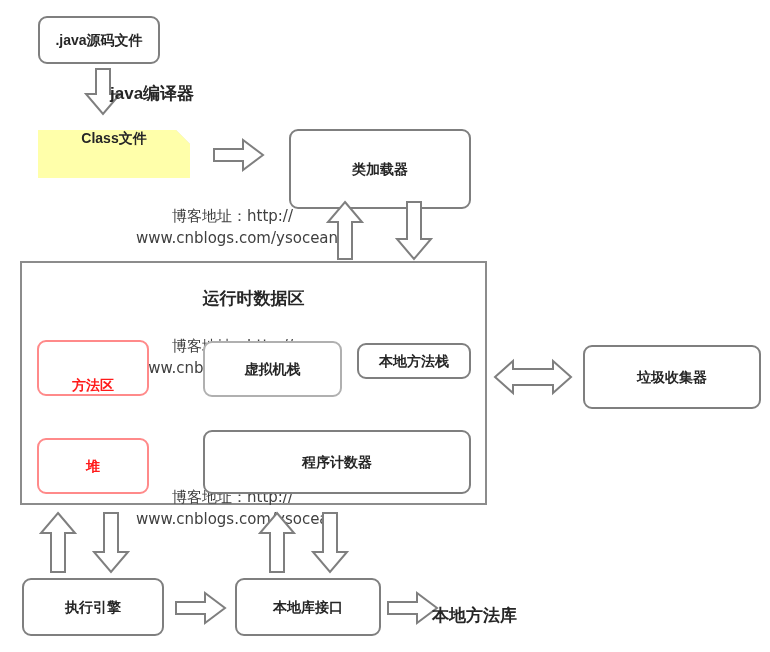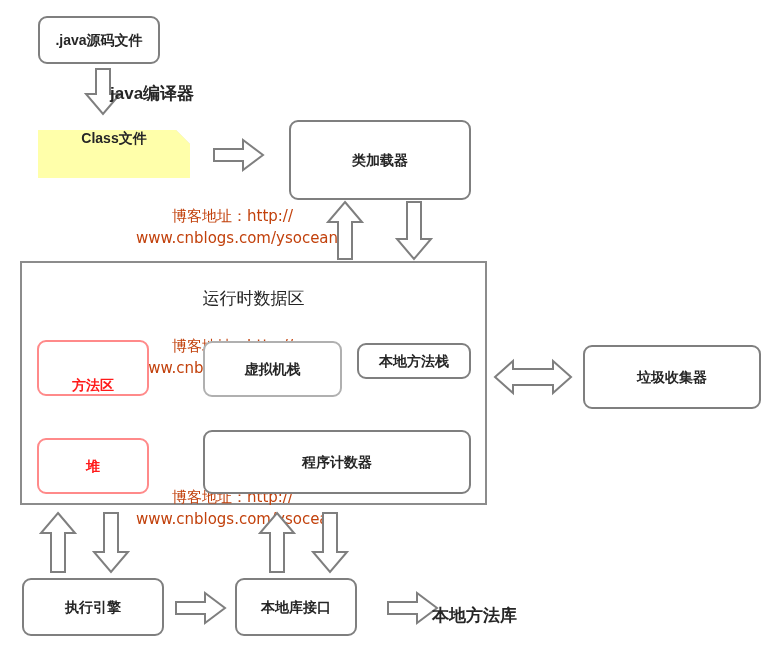"类加载器" div.node { top: 120px -> 129px }
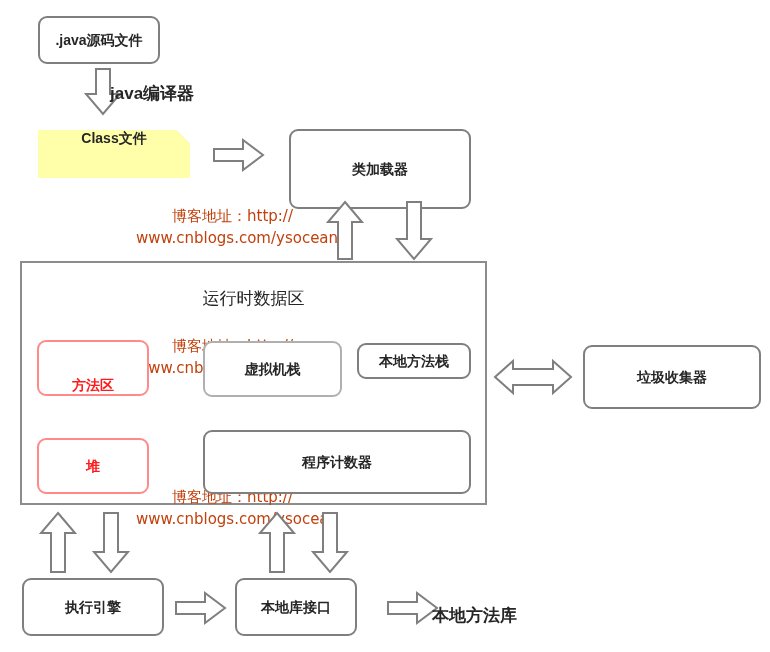"www.cnblogs.com/ysocean" .watermark { color: #c2410c -> #404040 }
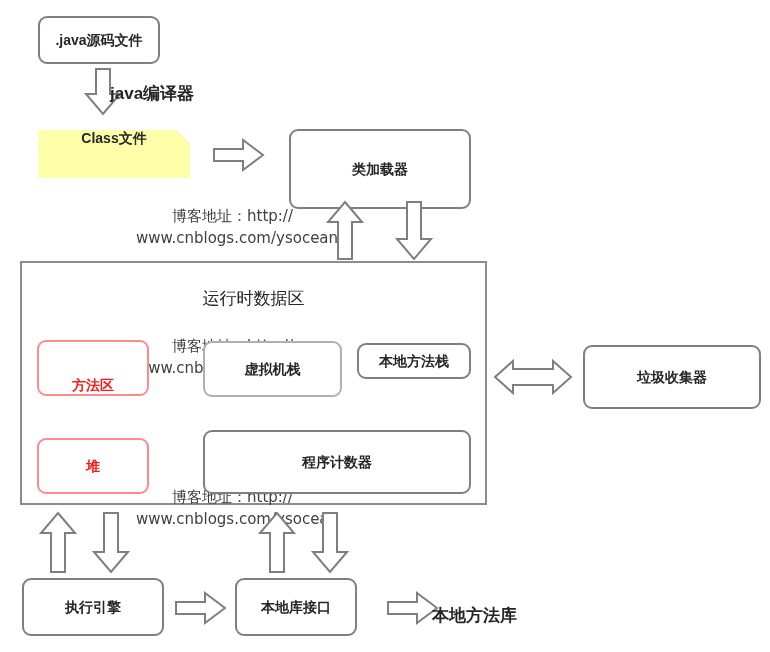"运行时数据区" .region-title { font-weight: normal -> bold }
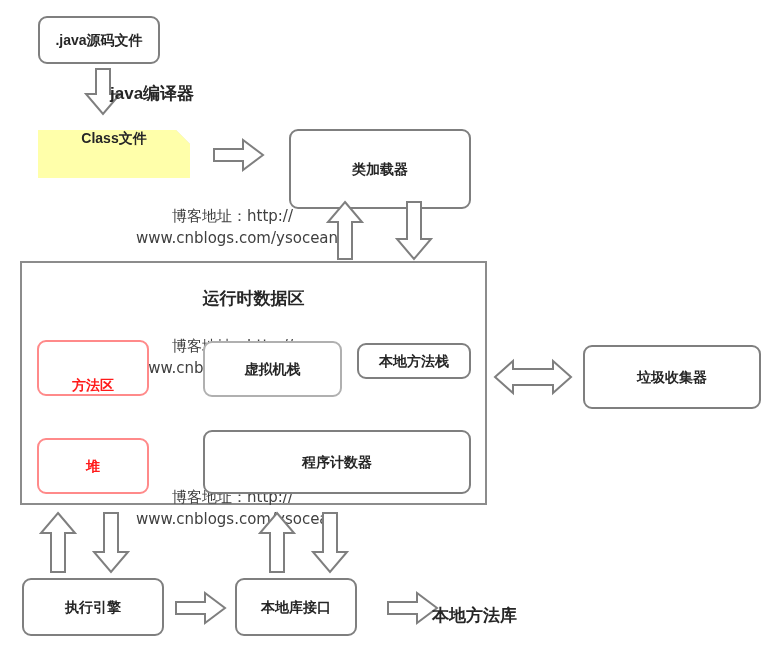"本地库接口" div.node { width: 122px -> 146px }
